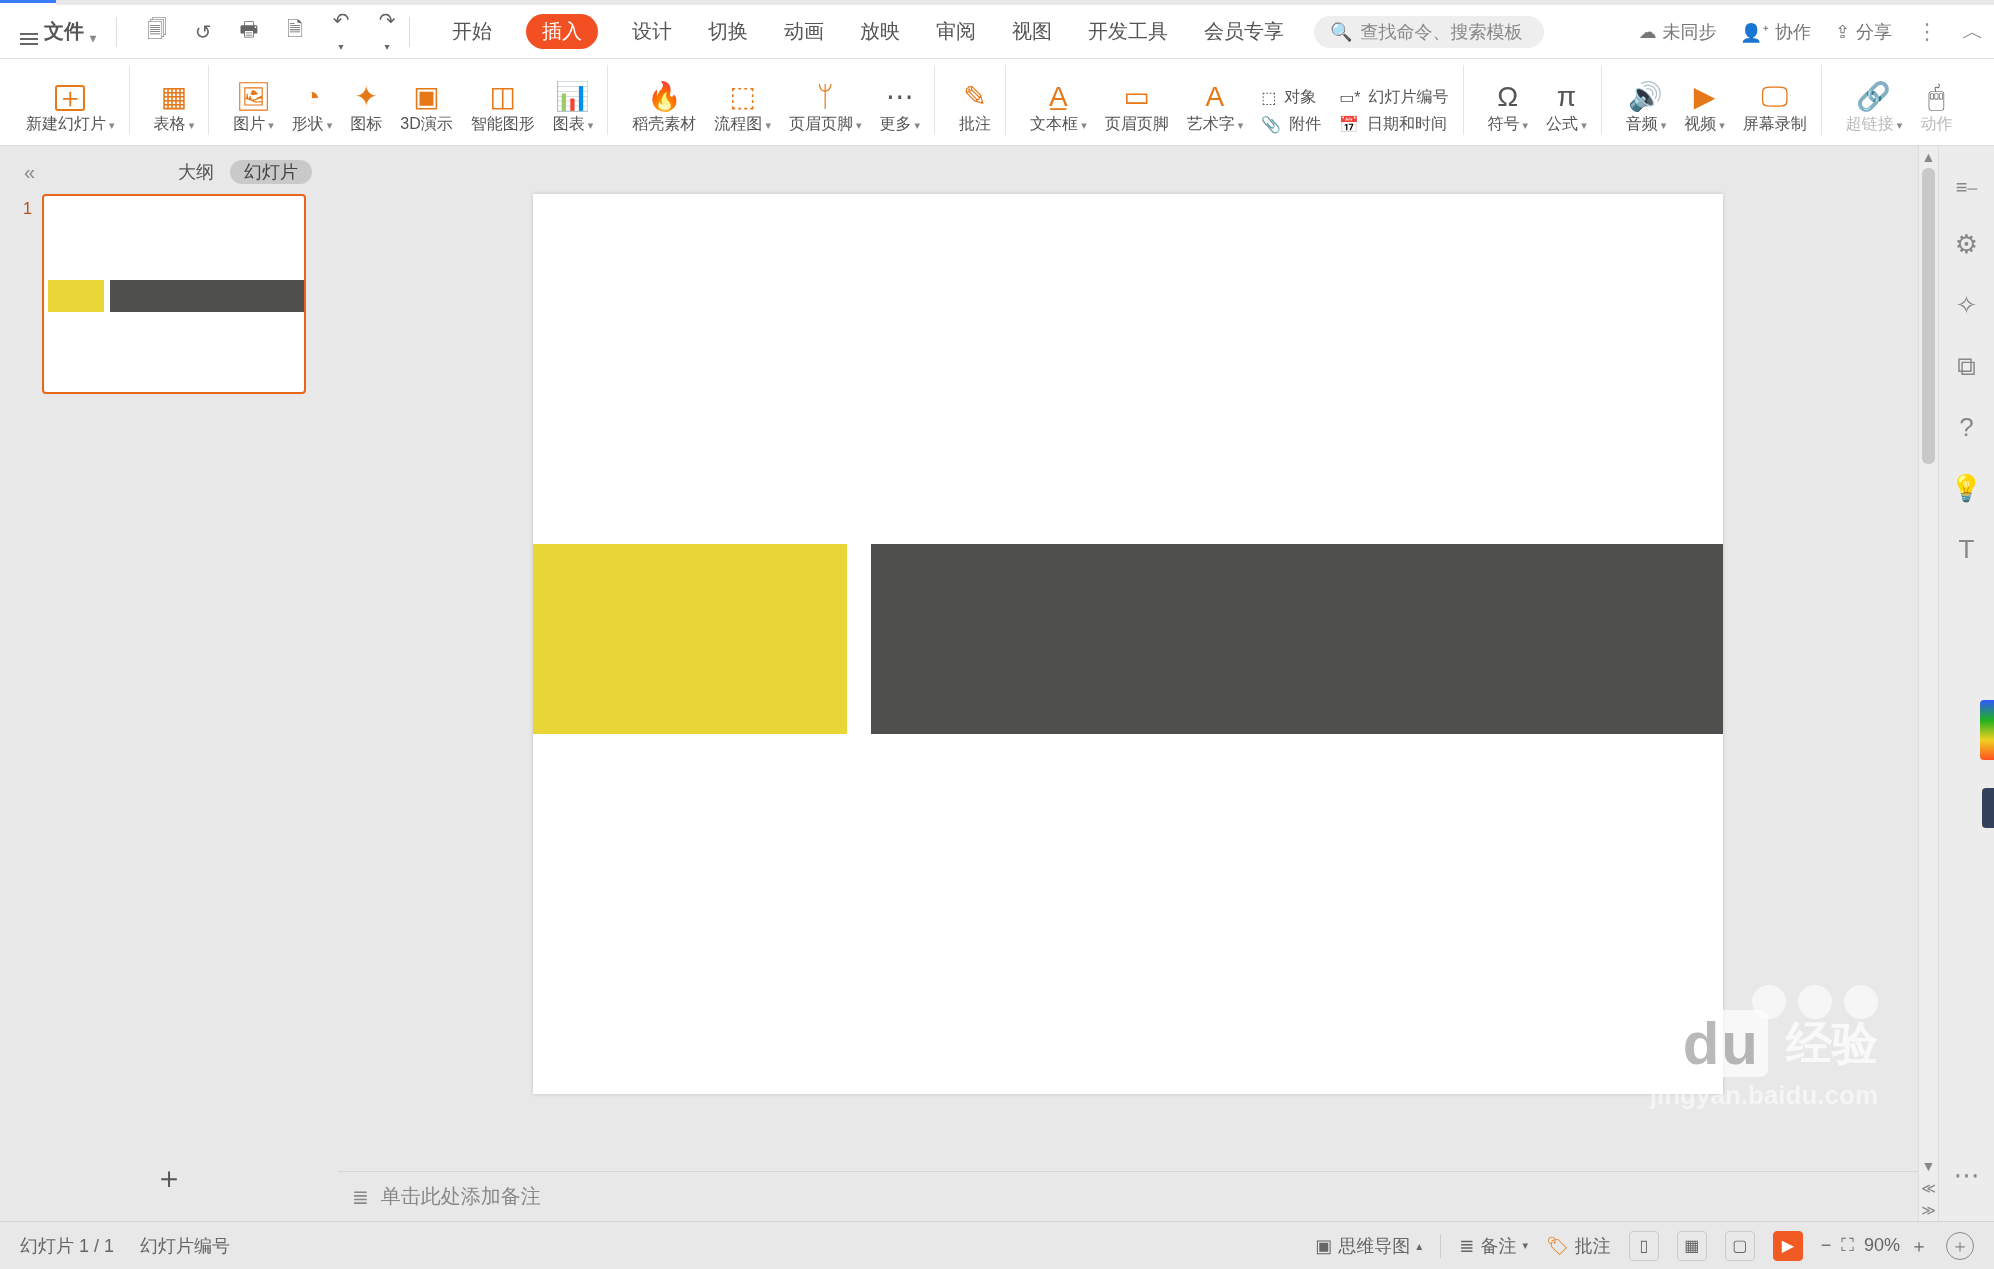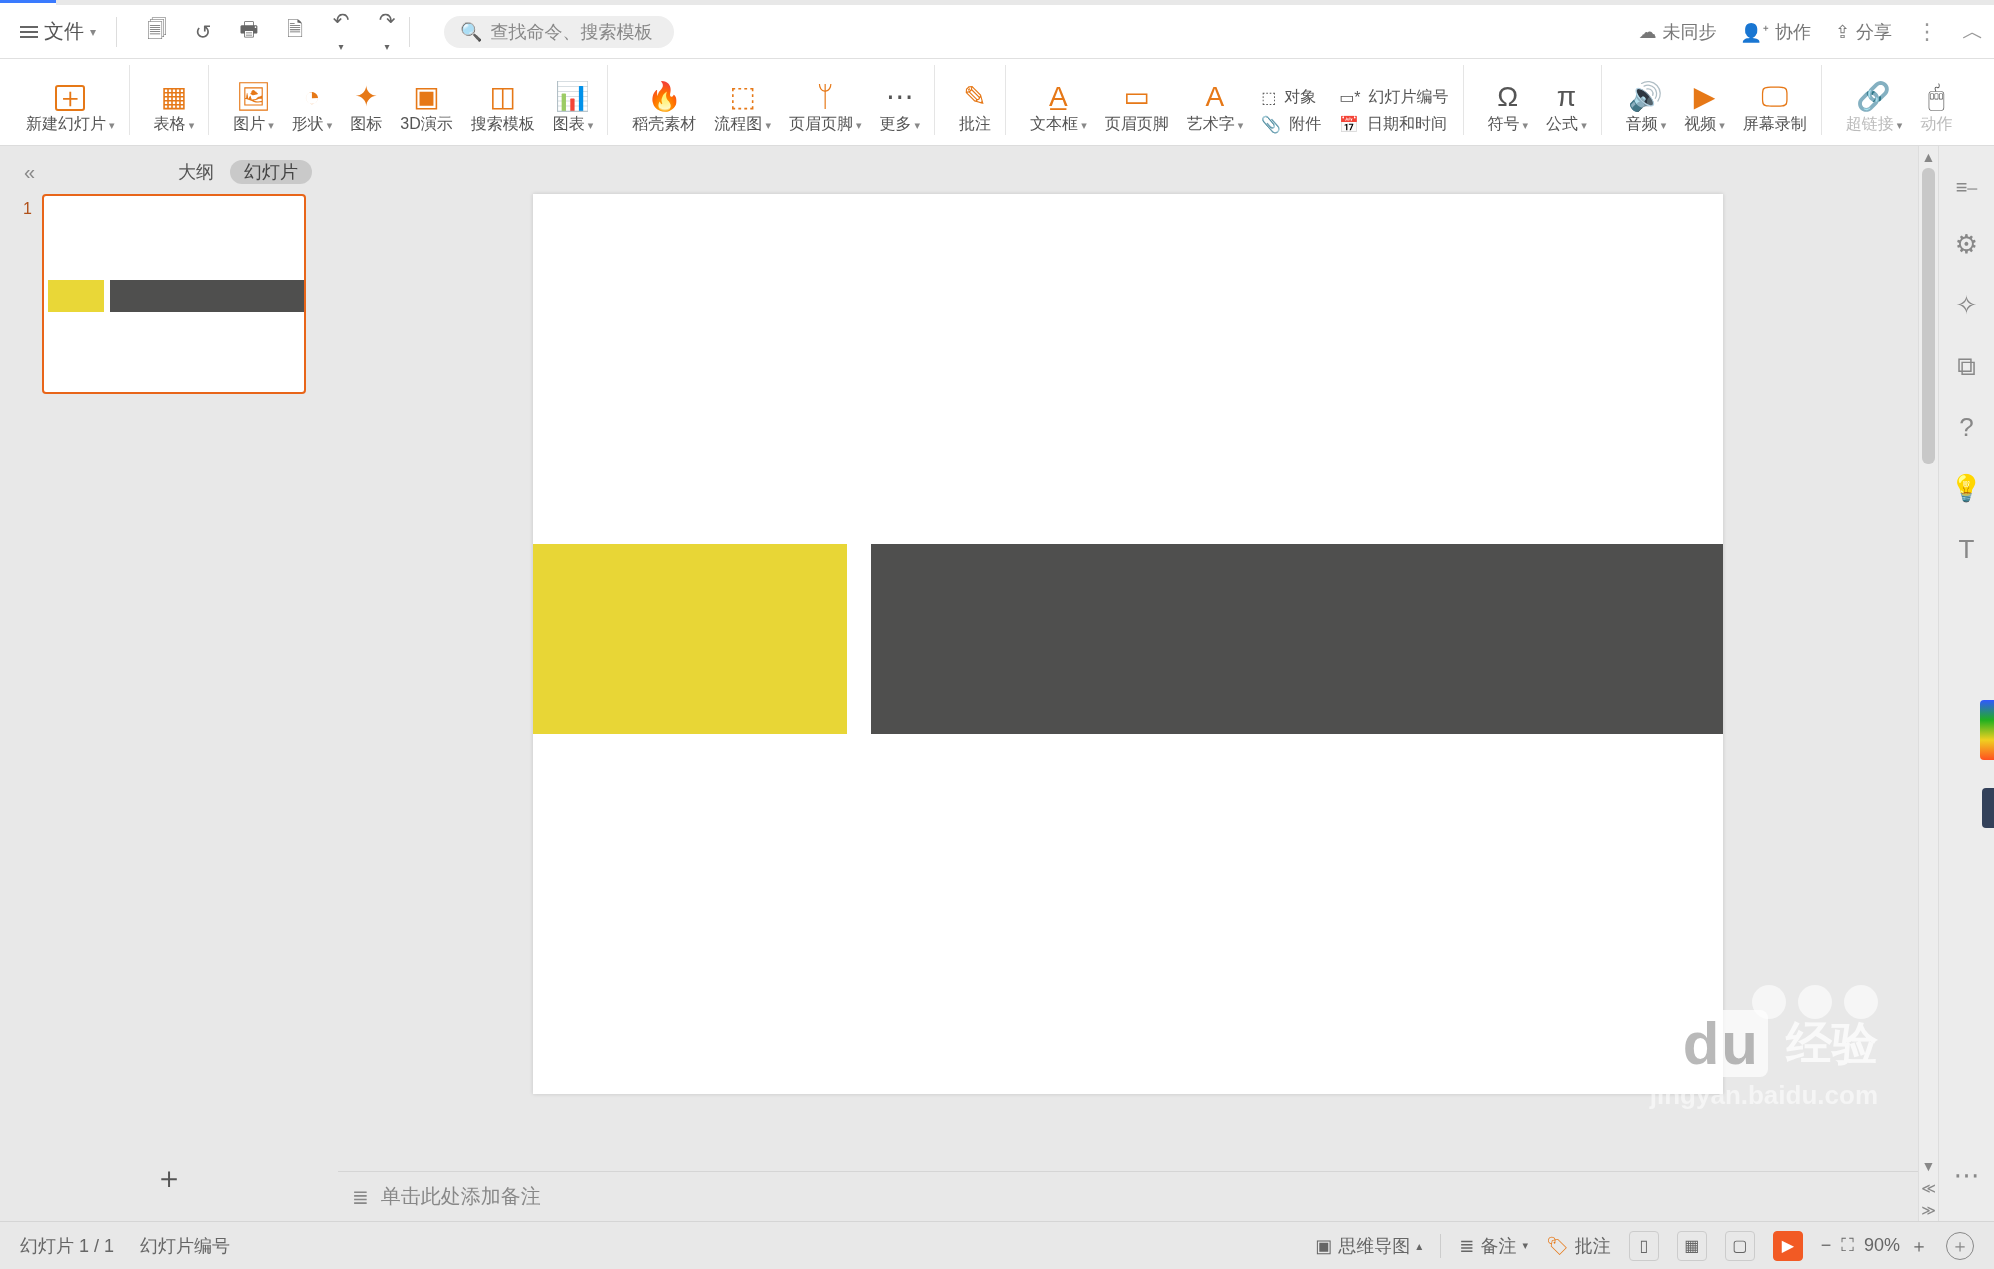"文件" .menu-bar .file-btn { align-items: center -> flex-end; font-weight: none -> bold }
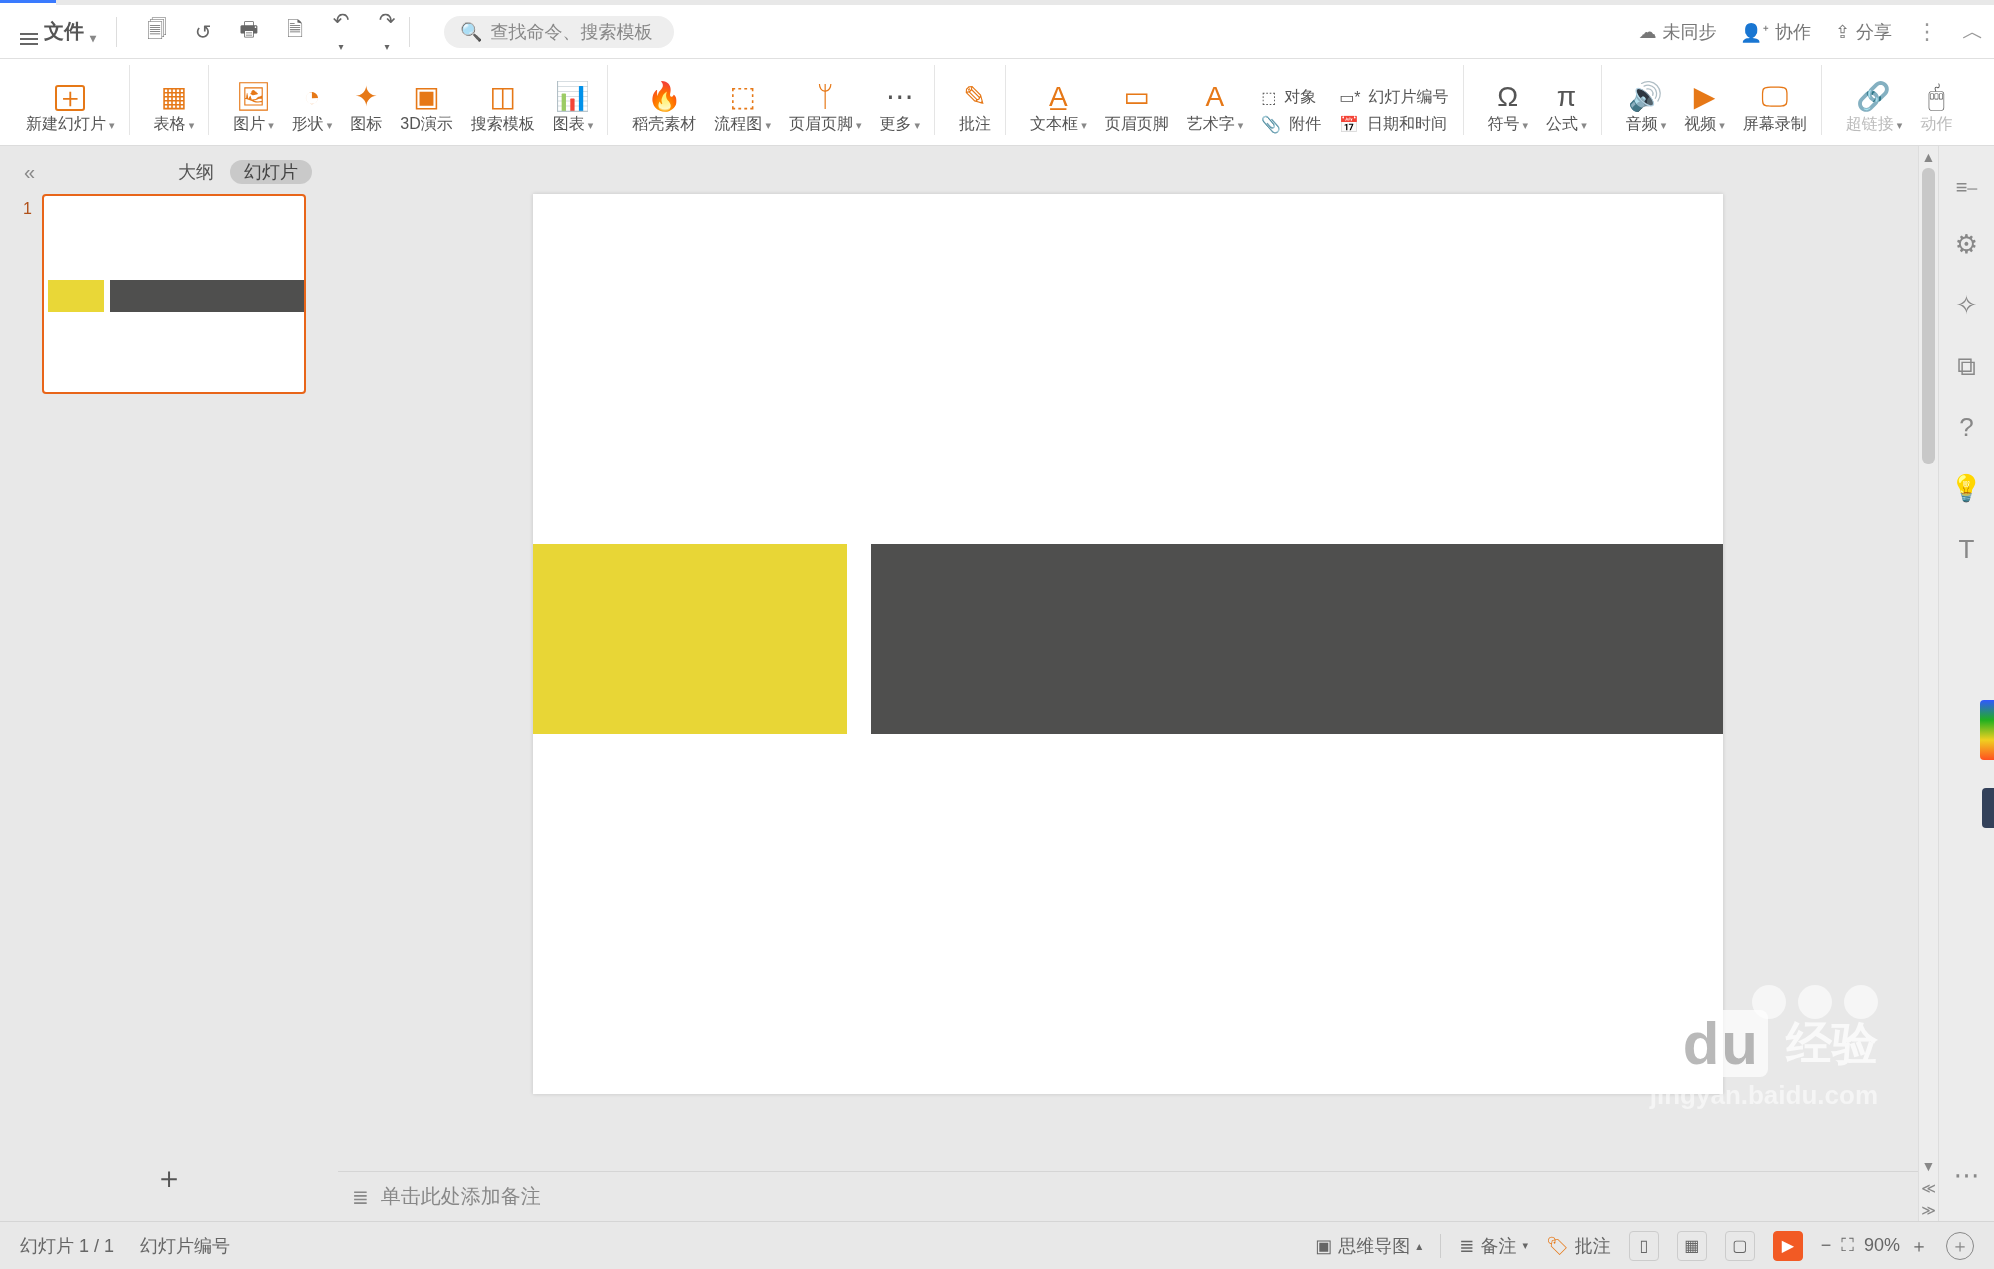"开始" div.tabs { html: none -> <div> <span>开始</span> <span>插入</span> <span>设计</span> <span>切换</span> <span>动画</span> <span>放映</span> <span>审阅</span> <span>视图</span> <span>开发工具</span> <span>会员专享</span> </div> }
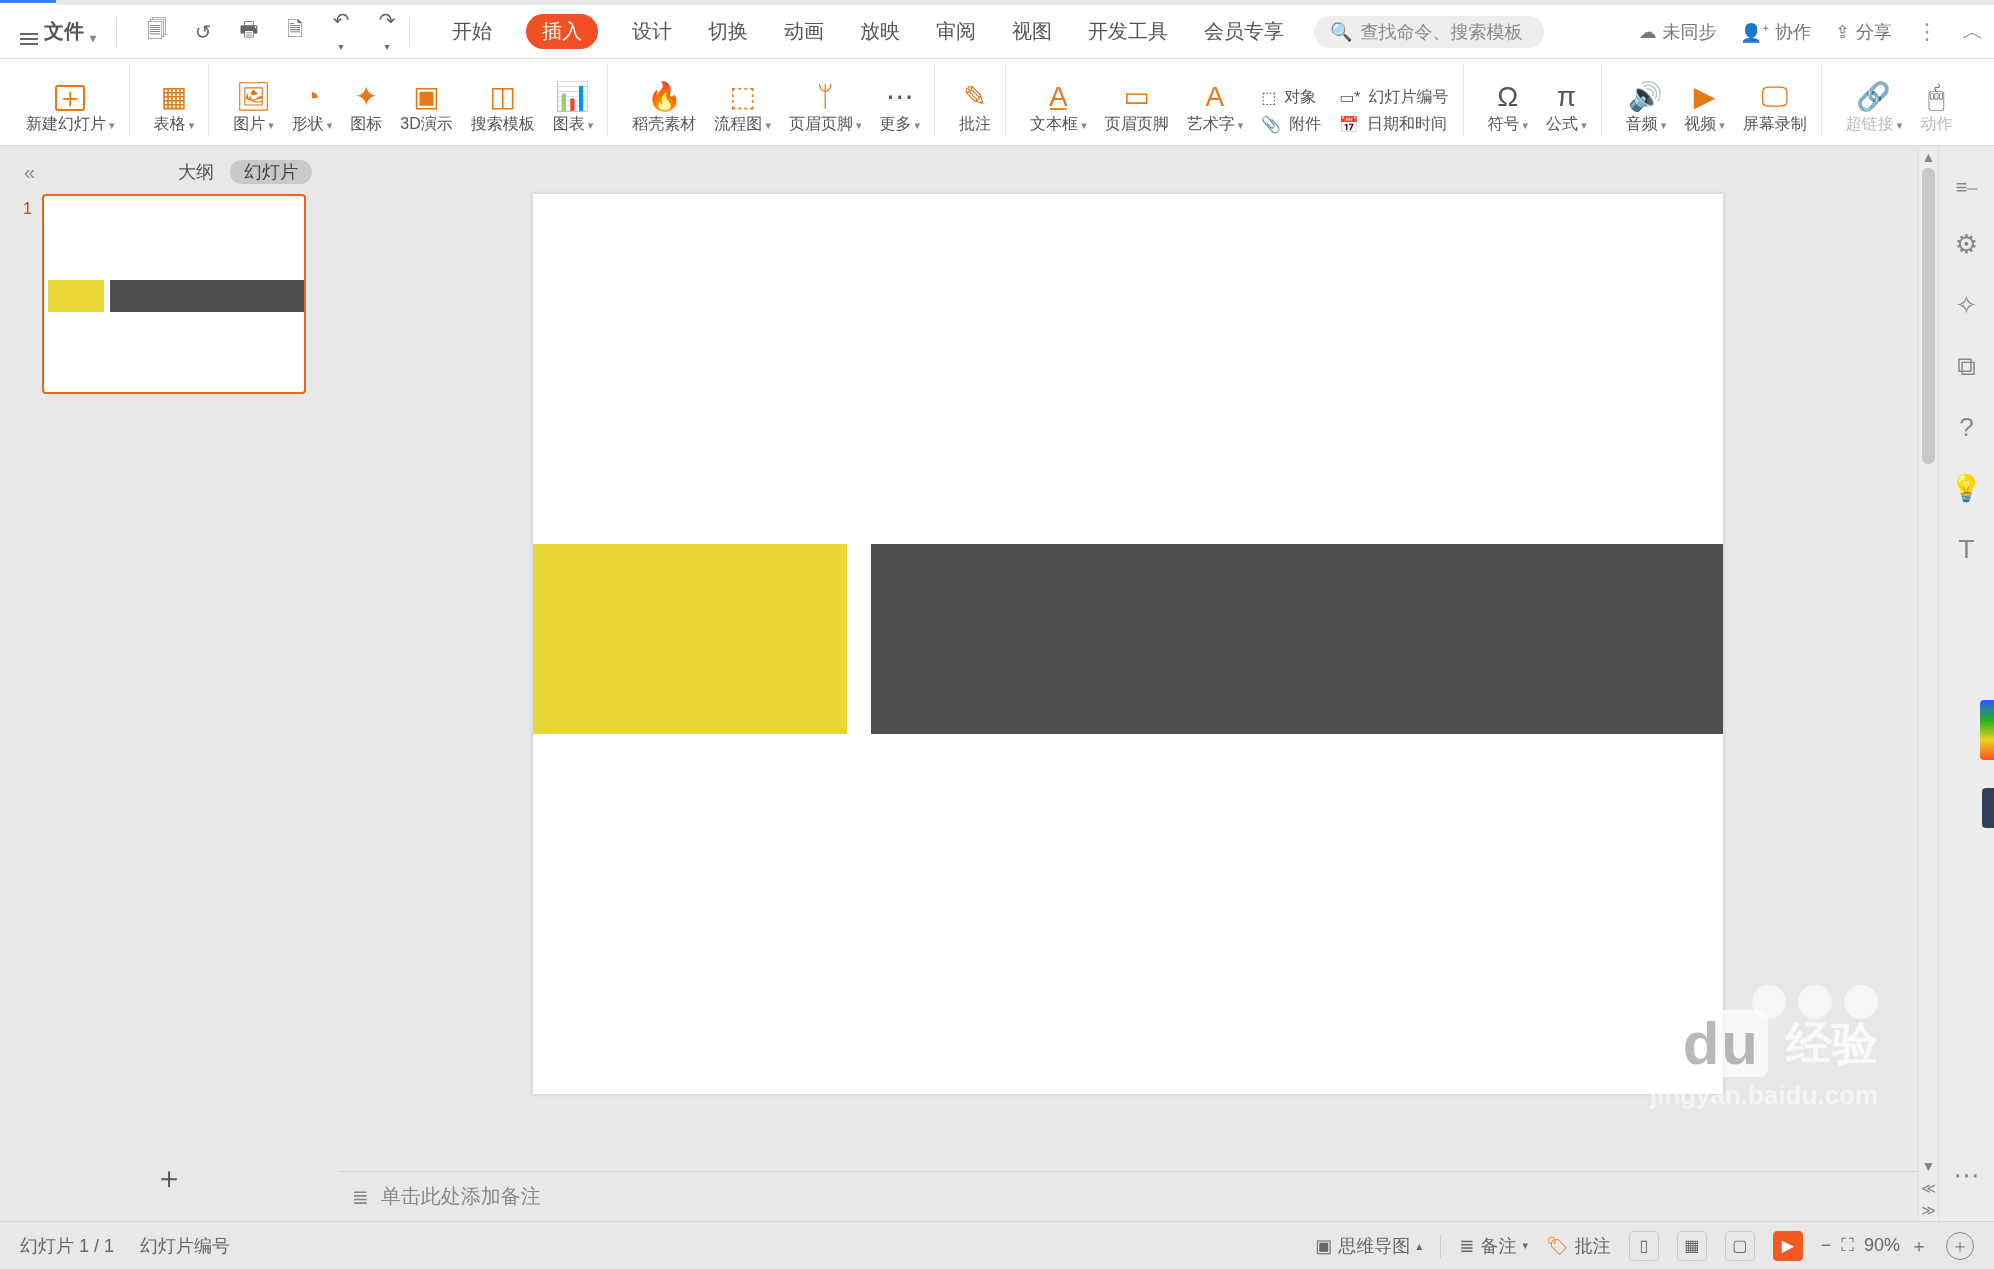"搜索模板" span { text: 搜索模板 -> 智能图形 }
